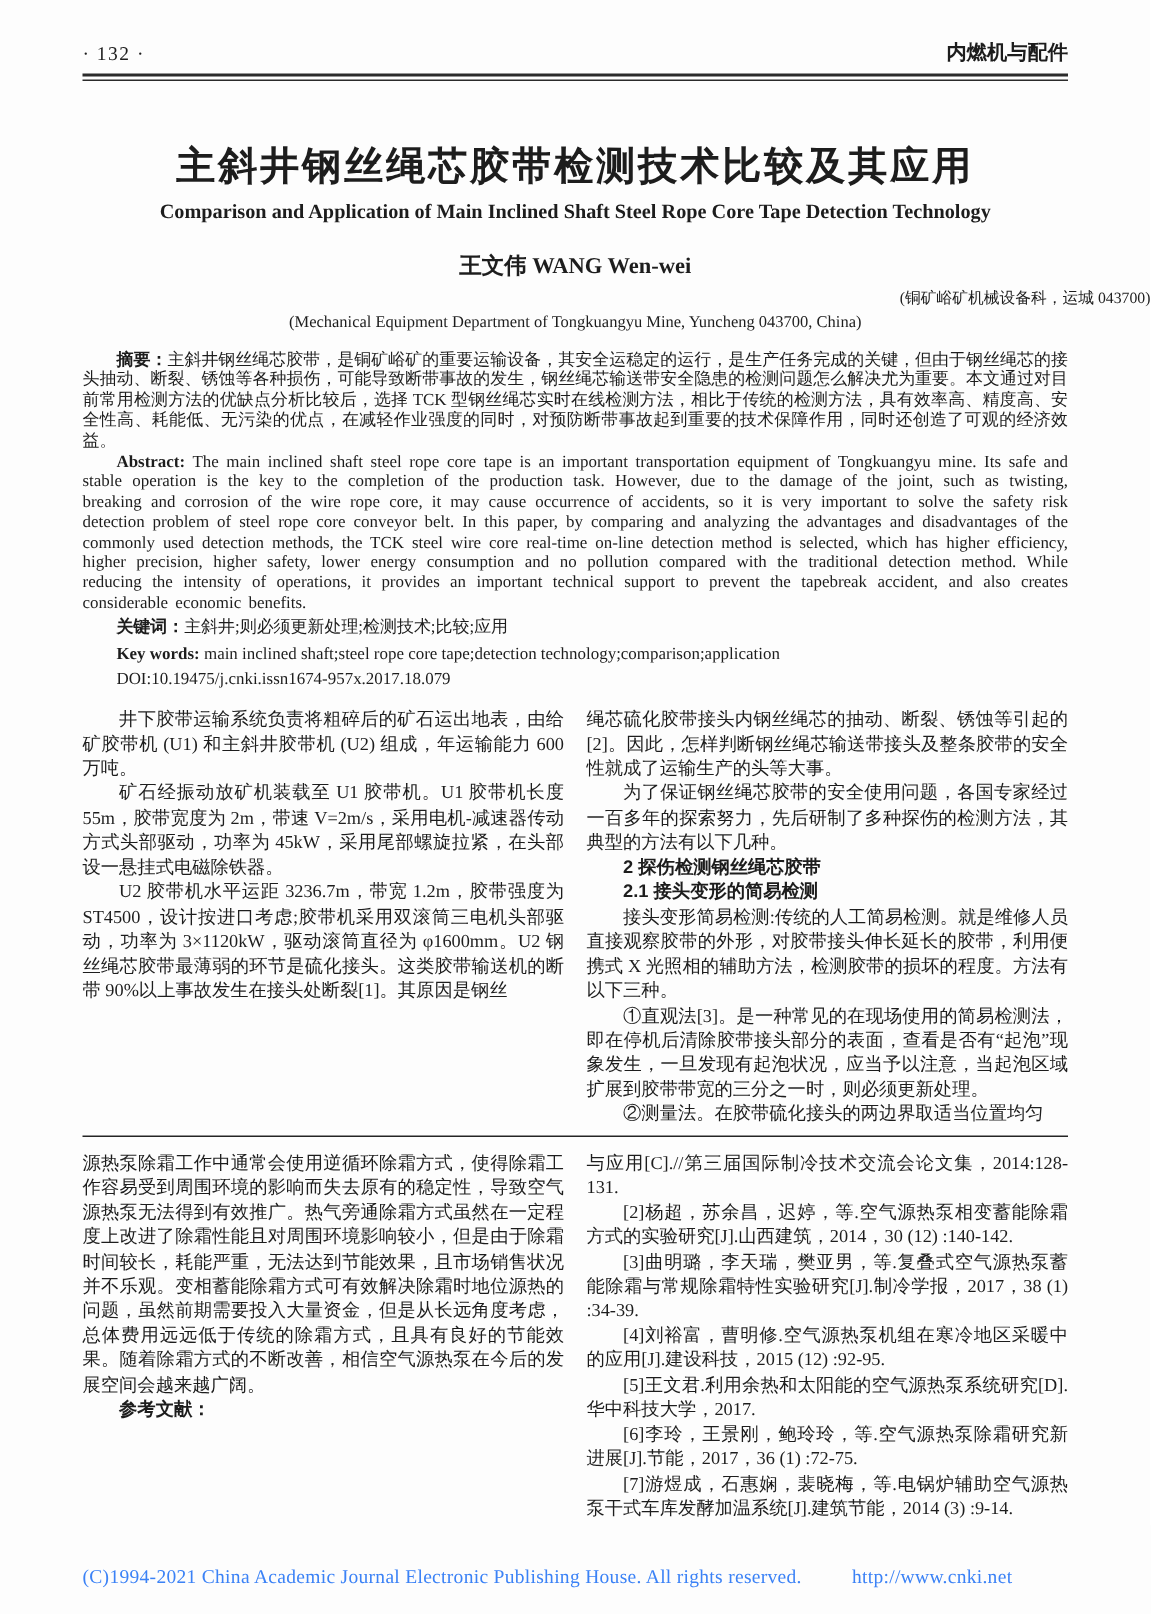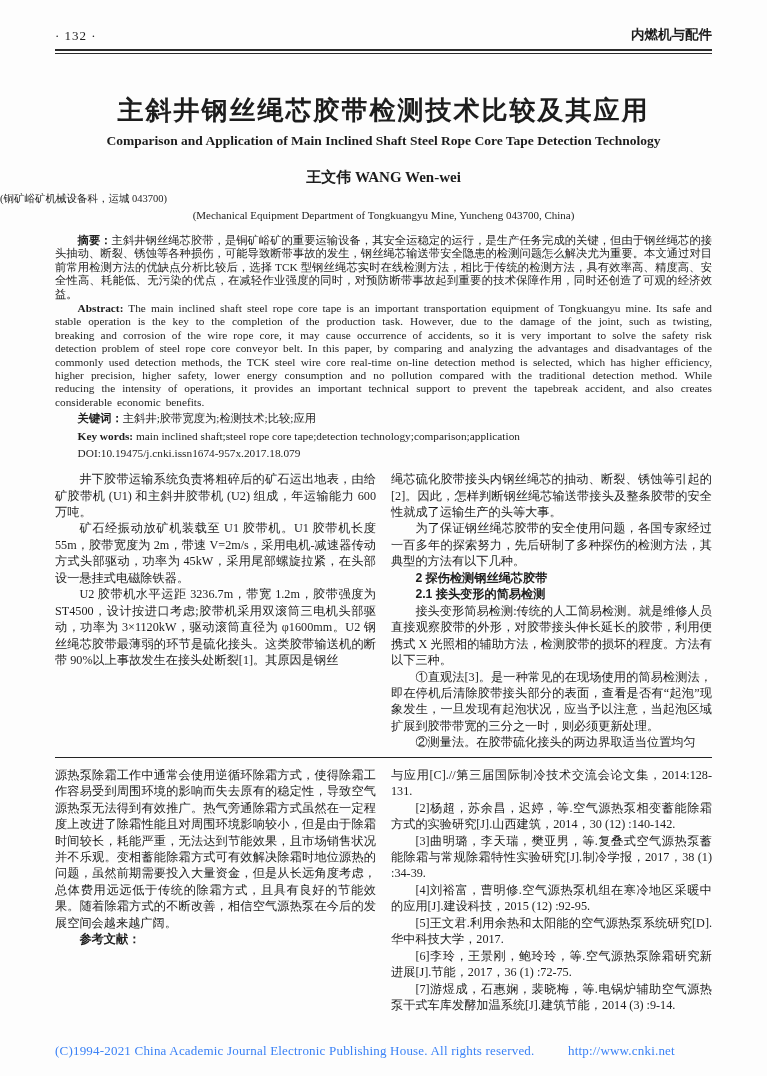"(铜矿峪矿机械设备科，运城 043700)" .affil-zh { text-align: left -> right }
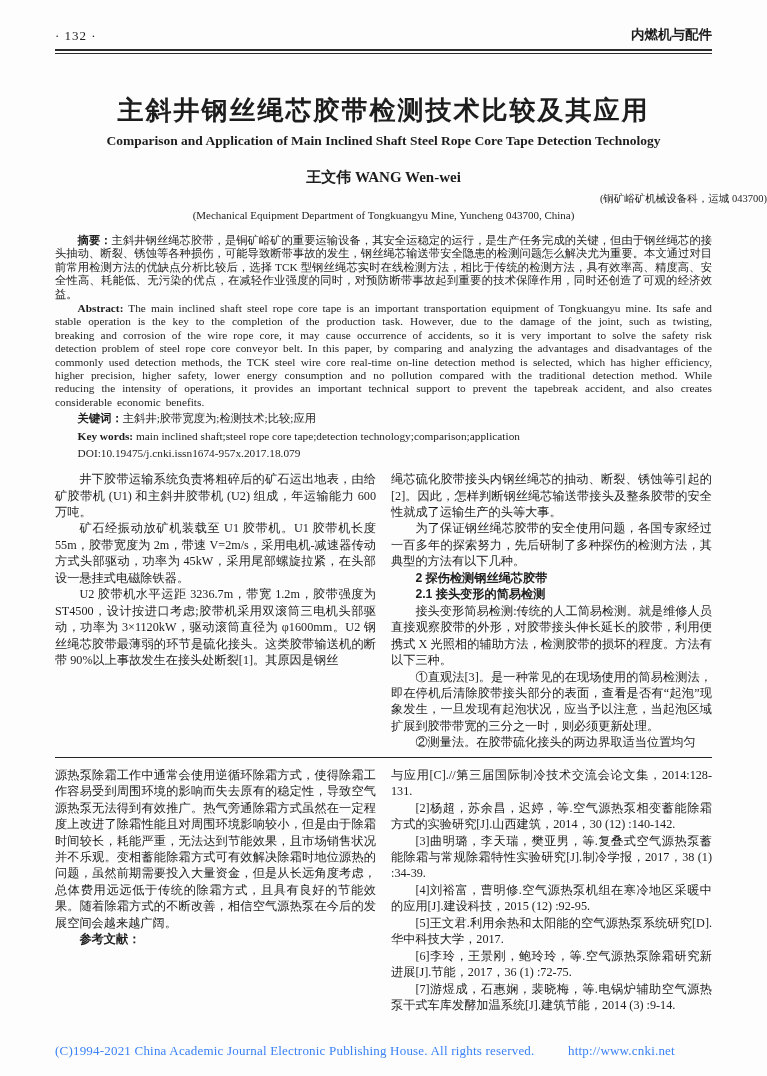"主斜井;胶带宽度为;检测技术;比较;应用" span { text: 胶带宽度为 -> 则必须更新处理 }
